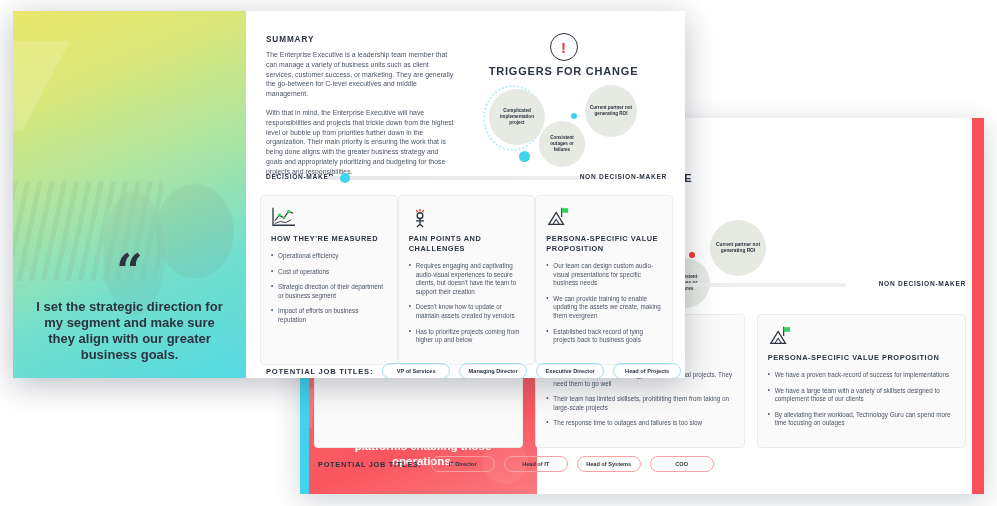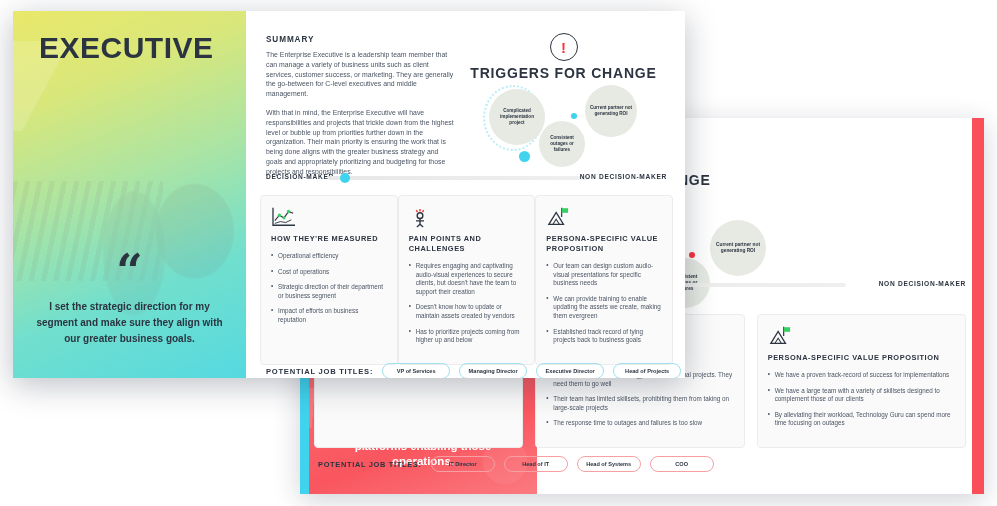"EXECUTIVE" h1 { html: <h1>EXECUTIVE</h1> -> none }
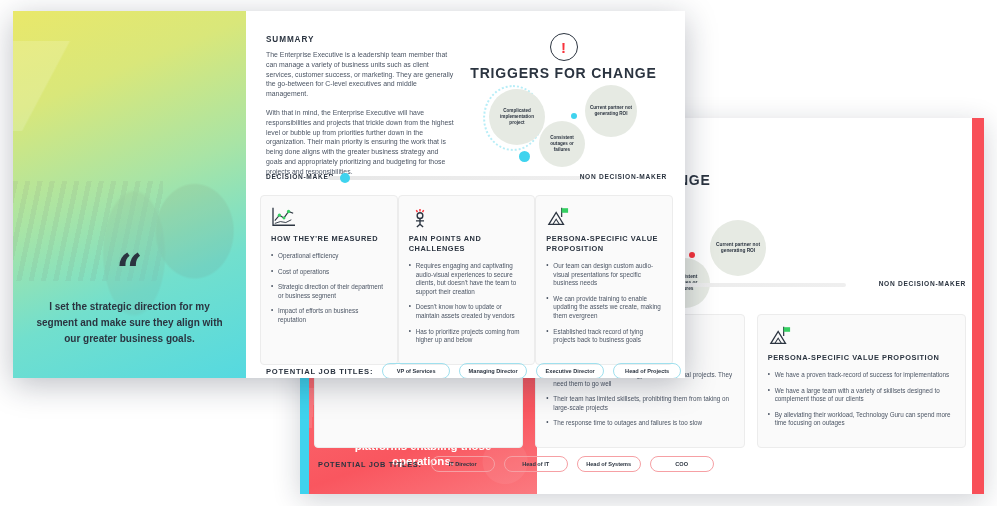"TRIGGERS FOR CHANGE" .trig-title { font-size: 14px -> 11px }
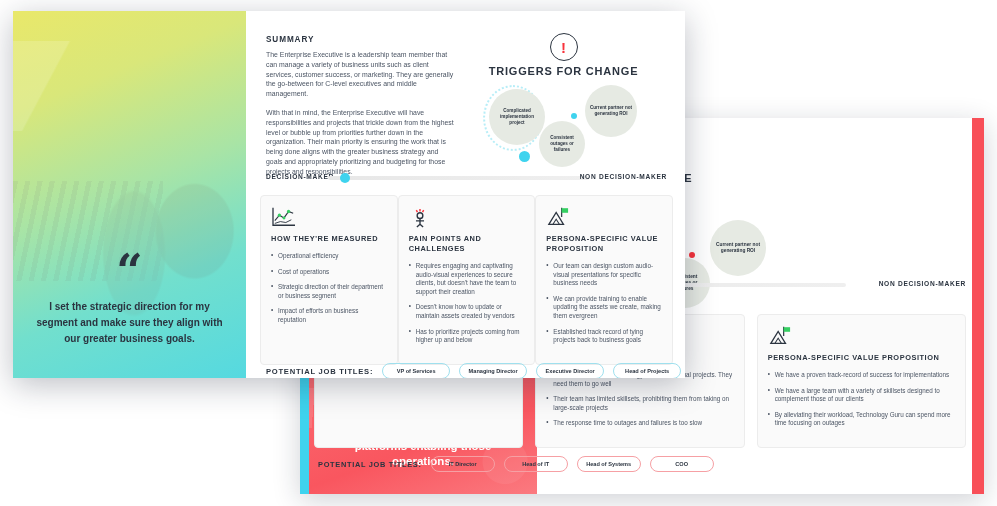"I set the strategic direction" .photo .quote-text { font-size: 10px -> 13px }
